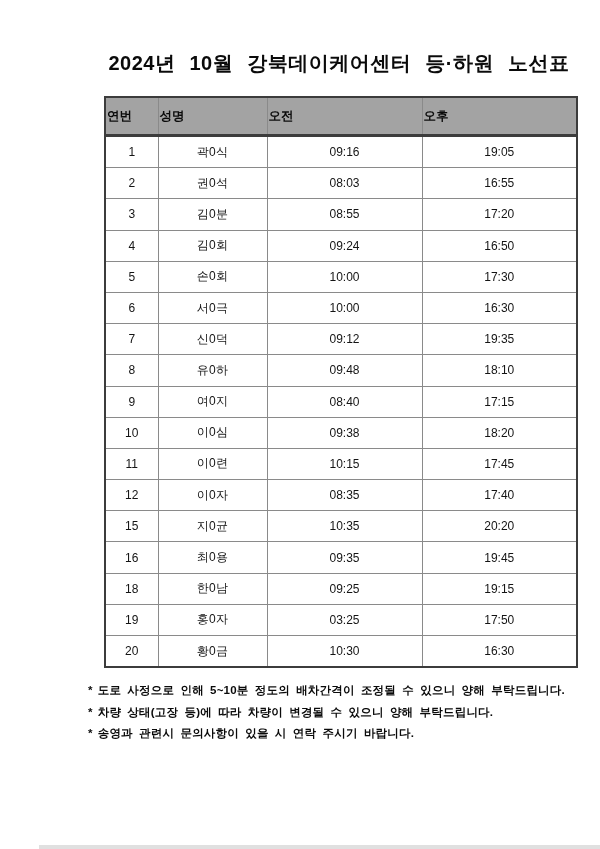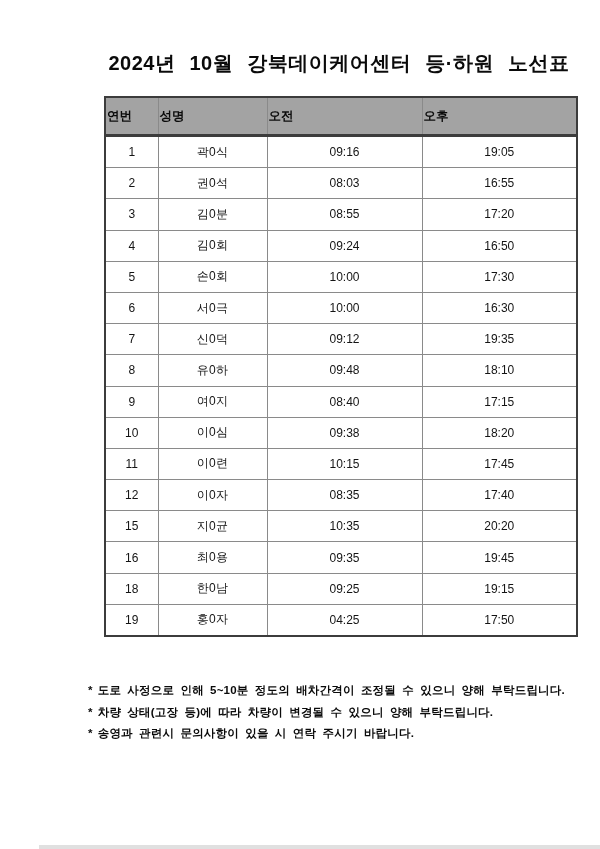"04:25" td.cell-time { text: 04:25 -> 03:25 }
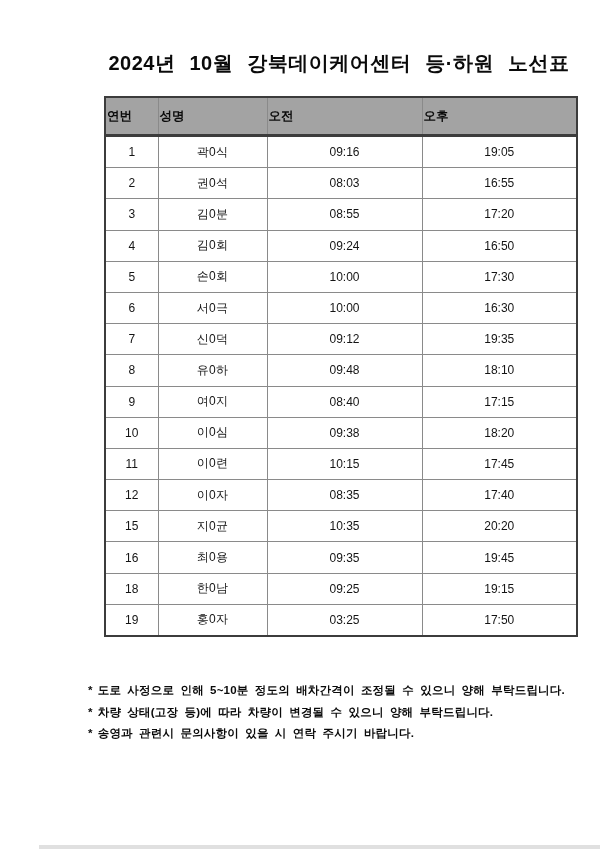"20" tr { html: none -> <tr> <td>20</td> <td>황0금</td> <td>10:30</td> <td>16:30</td> </tr> }
